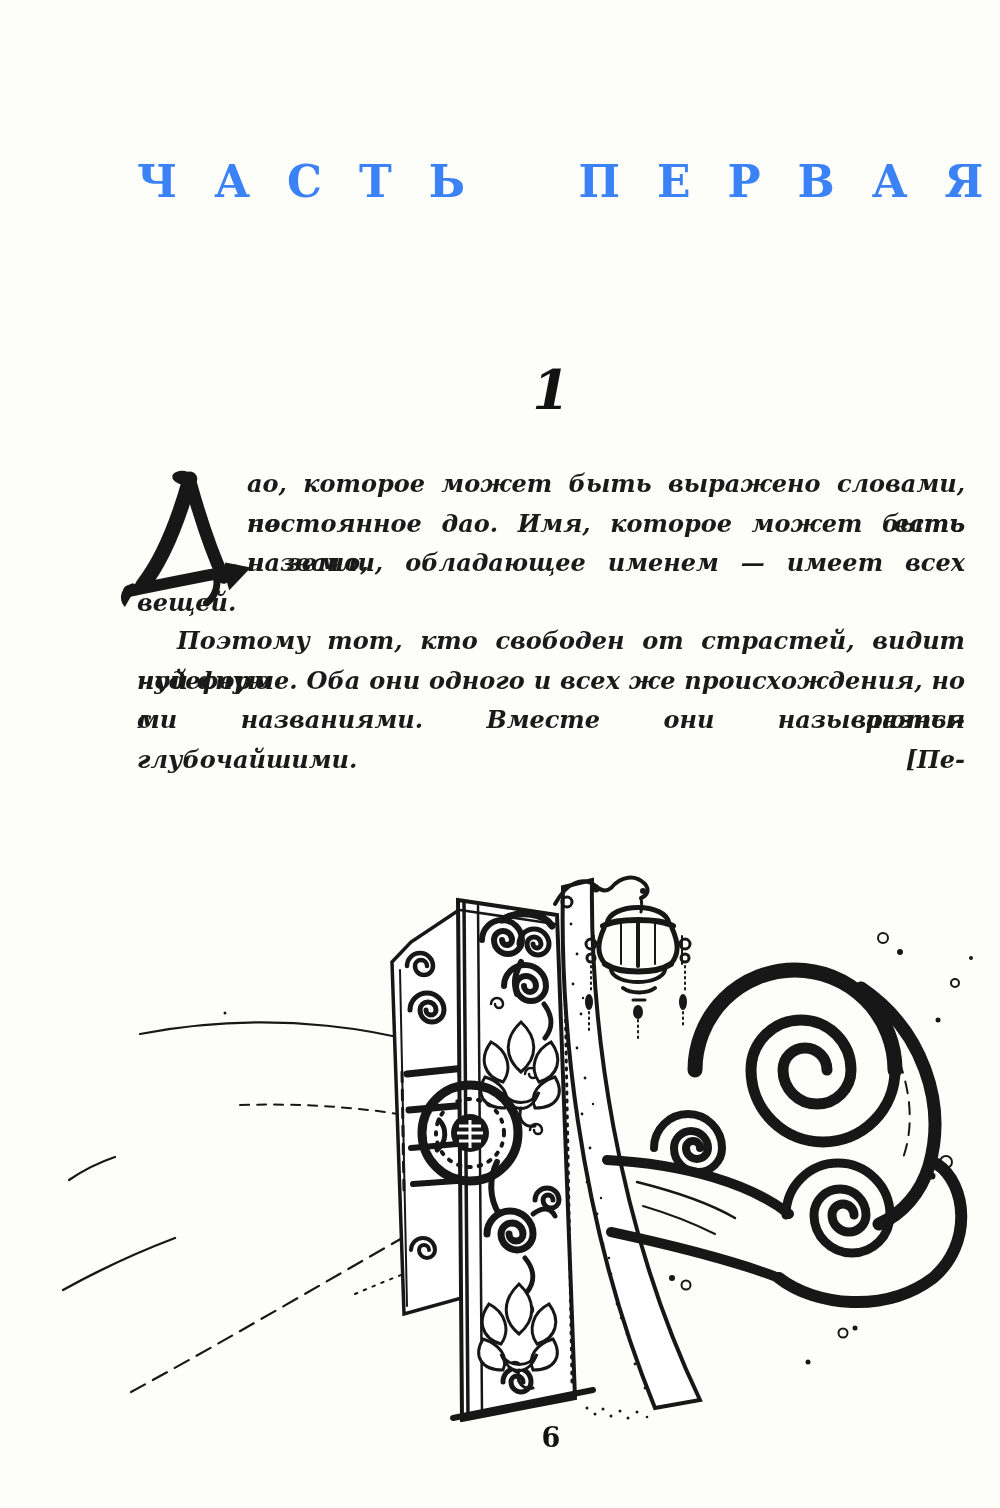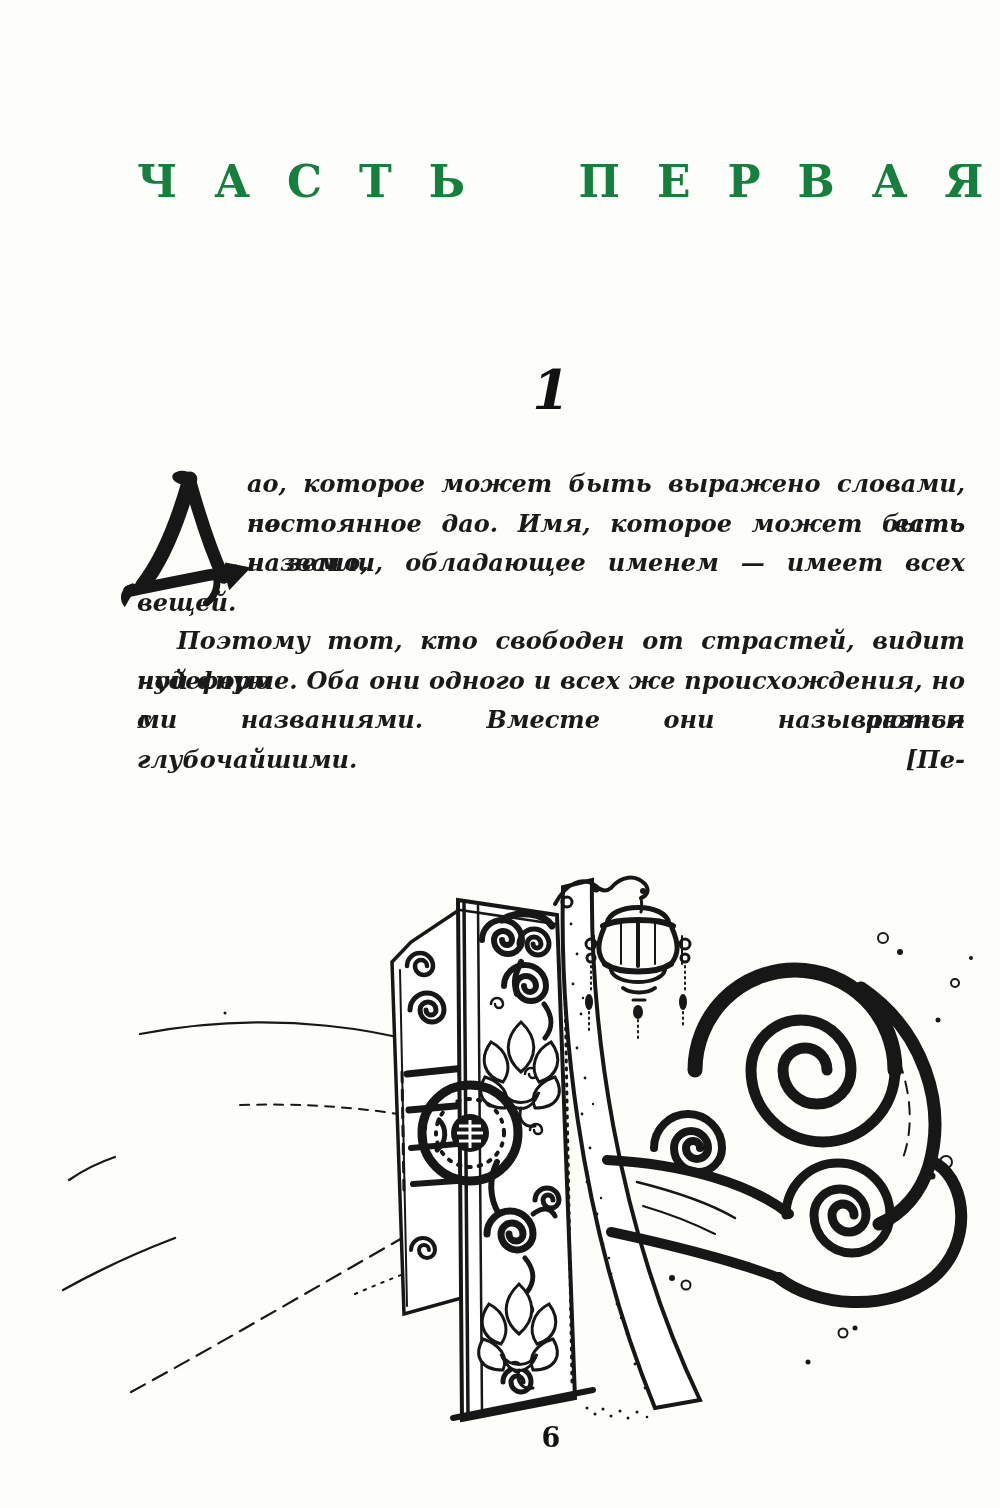"ЧАСТЬ ПЕРВАЯ" .part-title { color: #15803d -> #3b82f6 }
